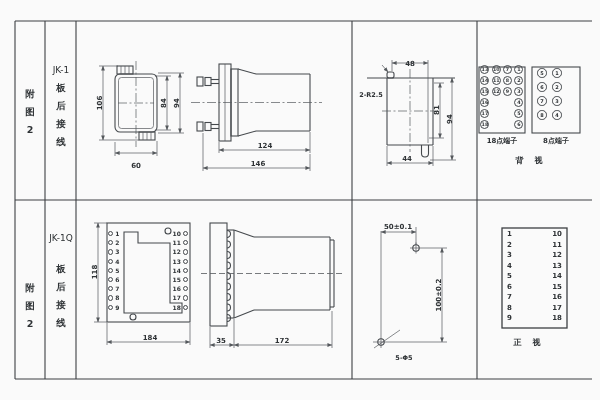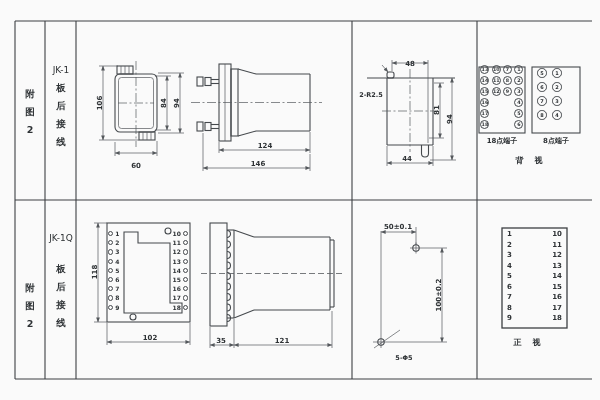"102" span.lbl { text: 102 -> 184 }
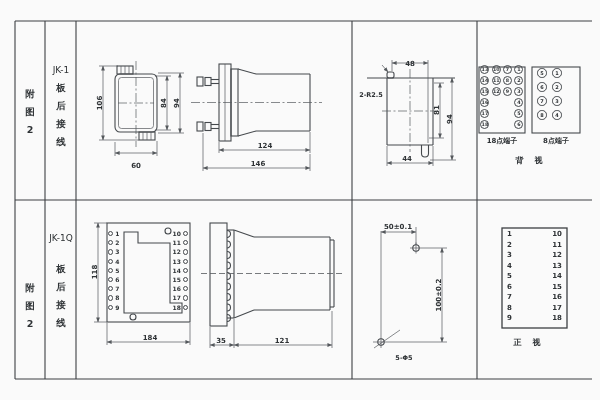"121" span.lbl { text: 121 -> 172 }
